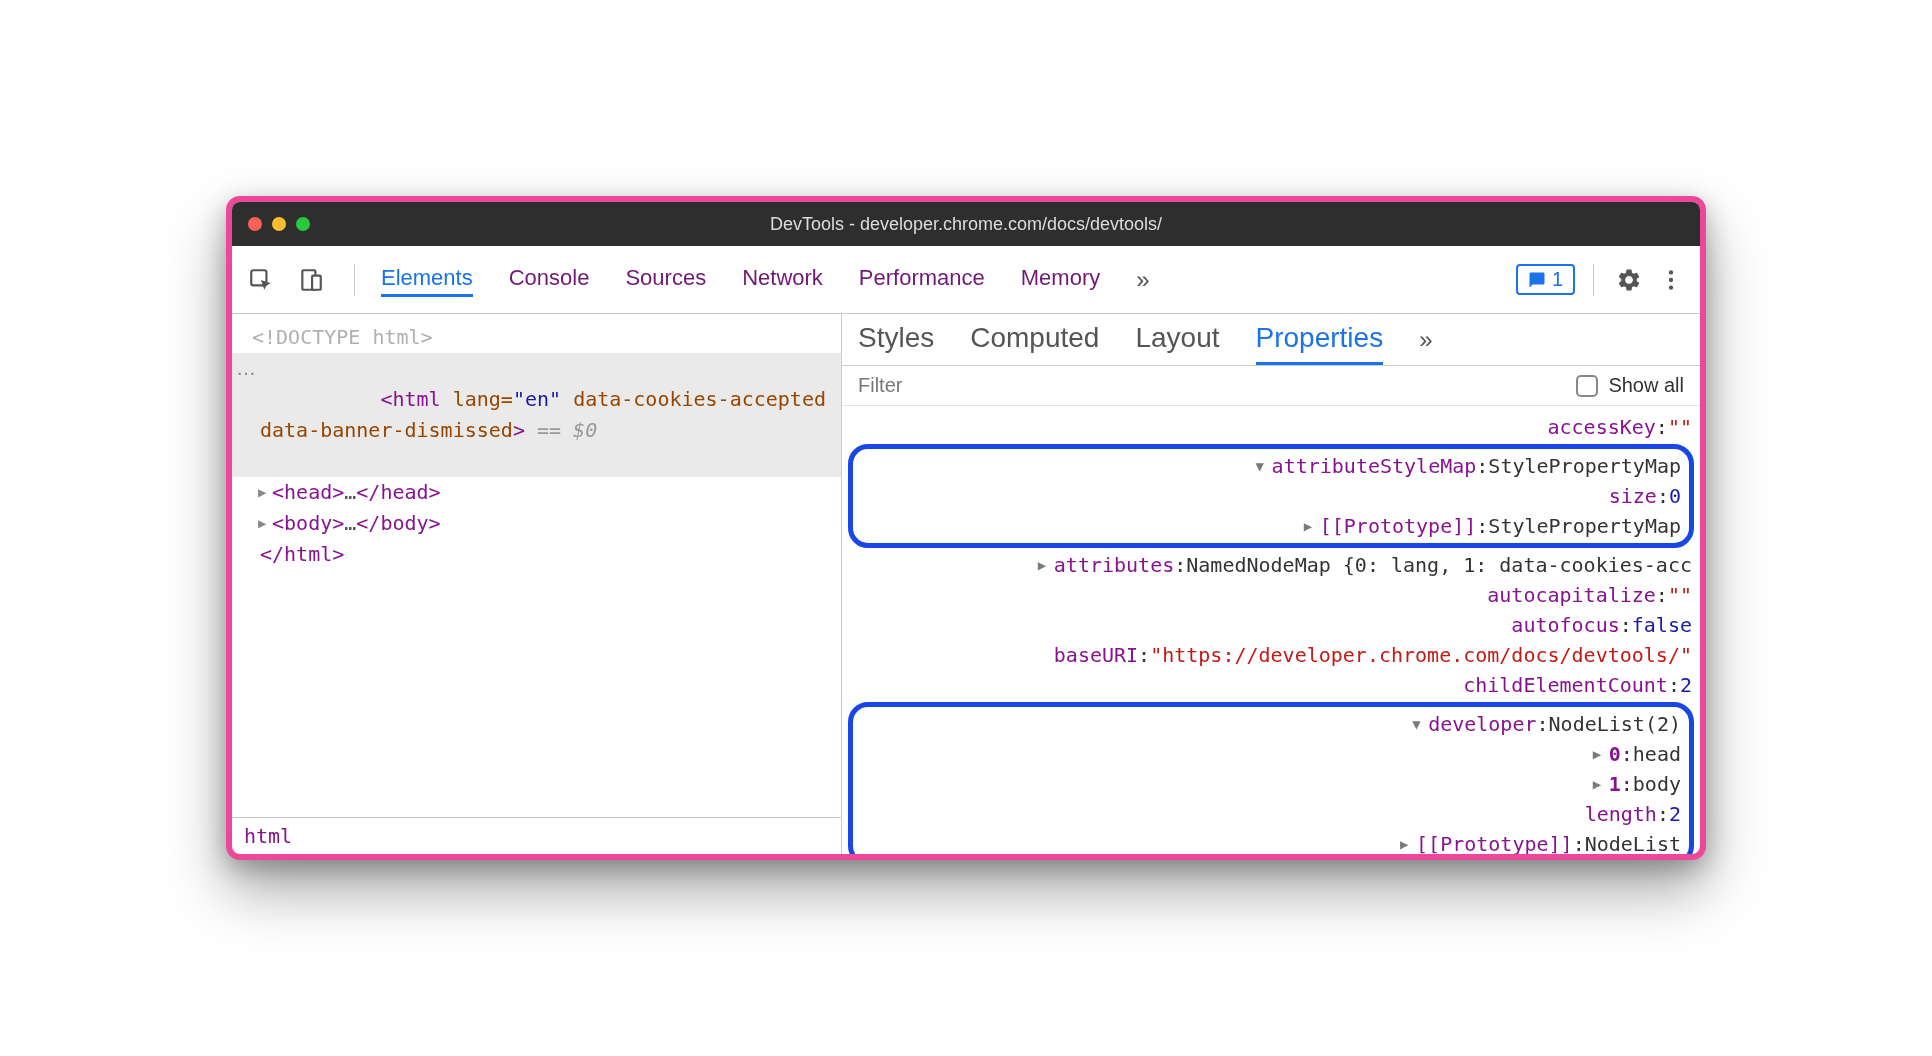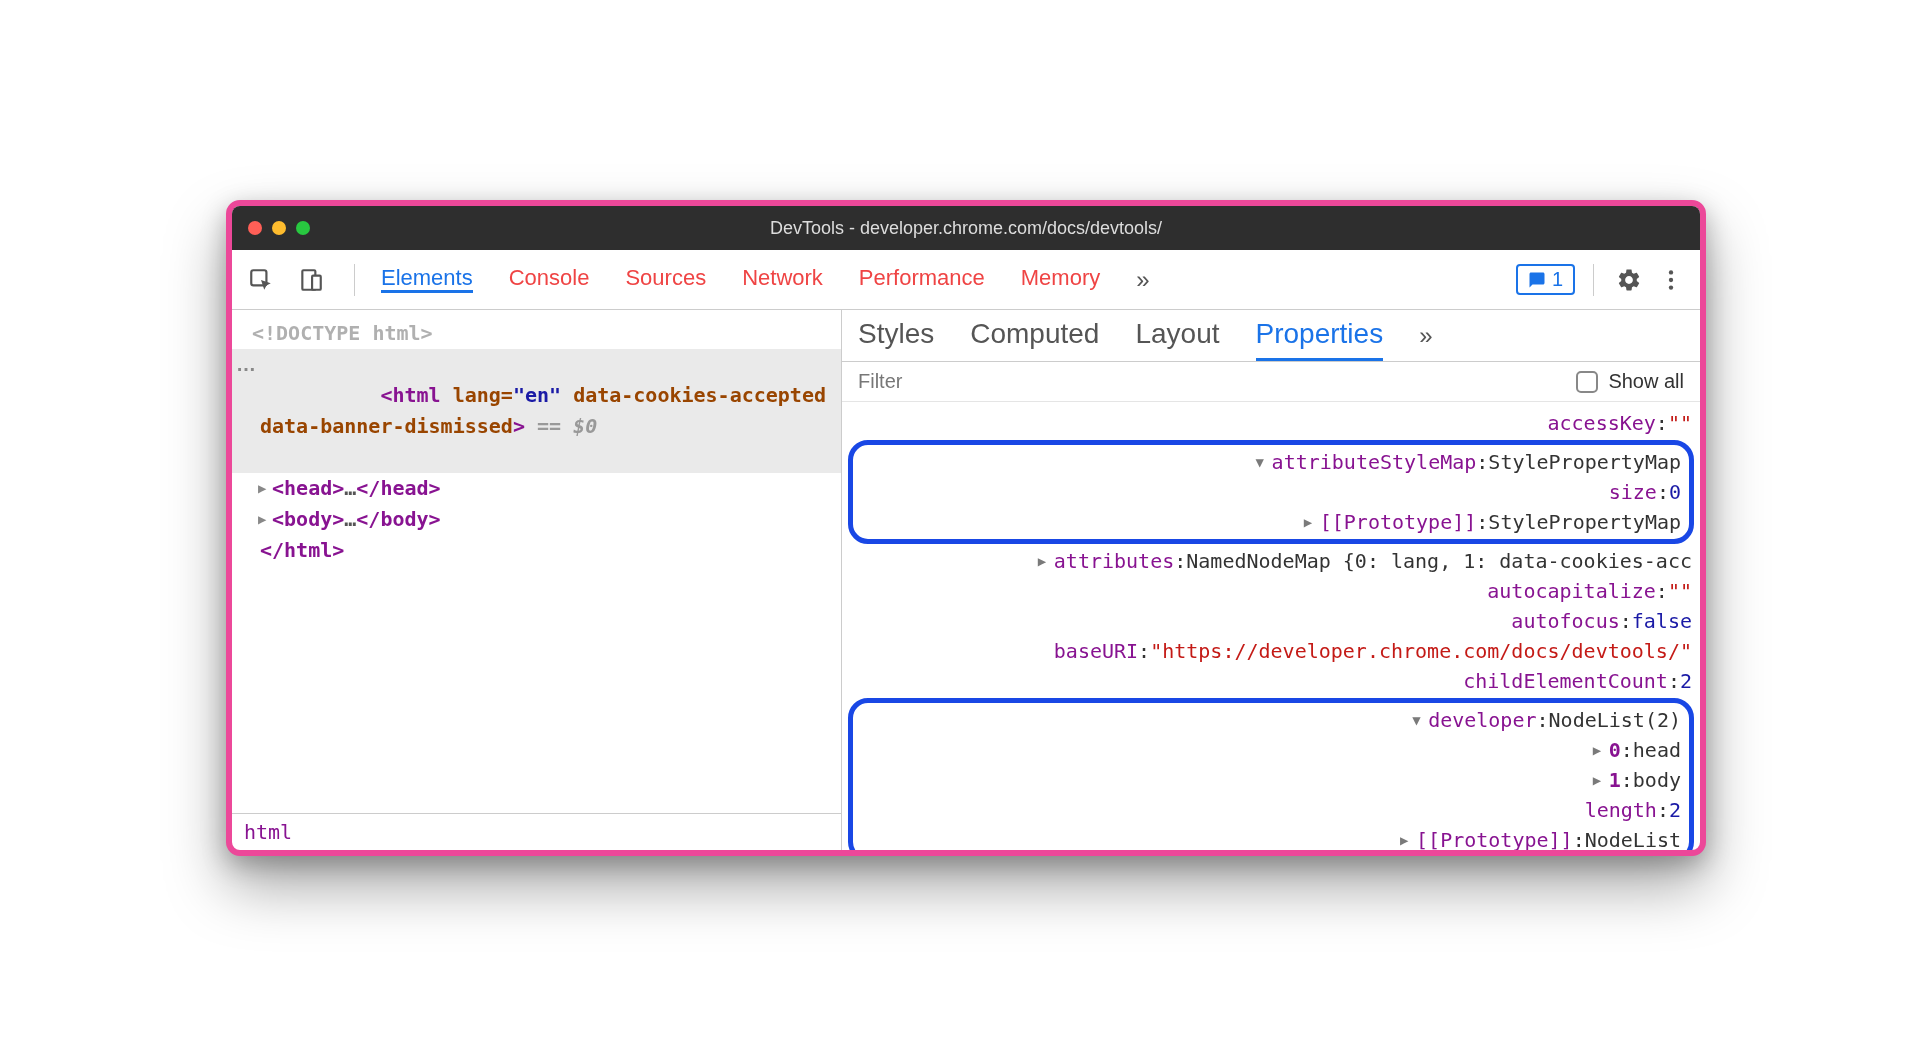"Elements" .toolbar { height: 60px -> 68px }
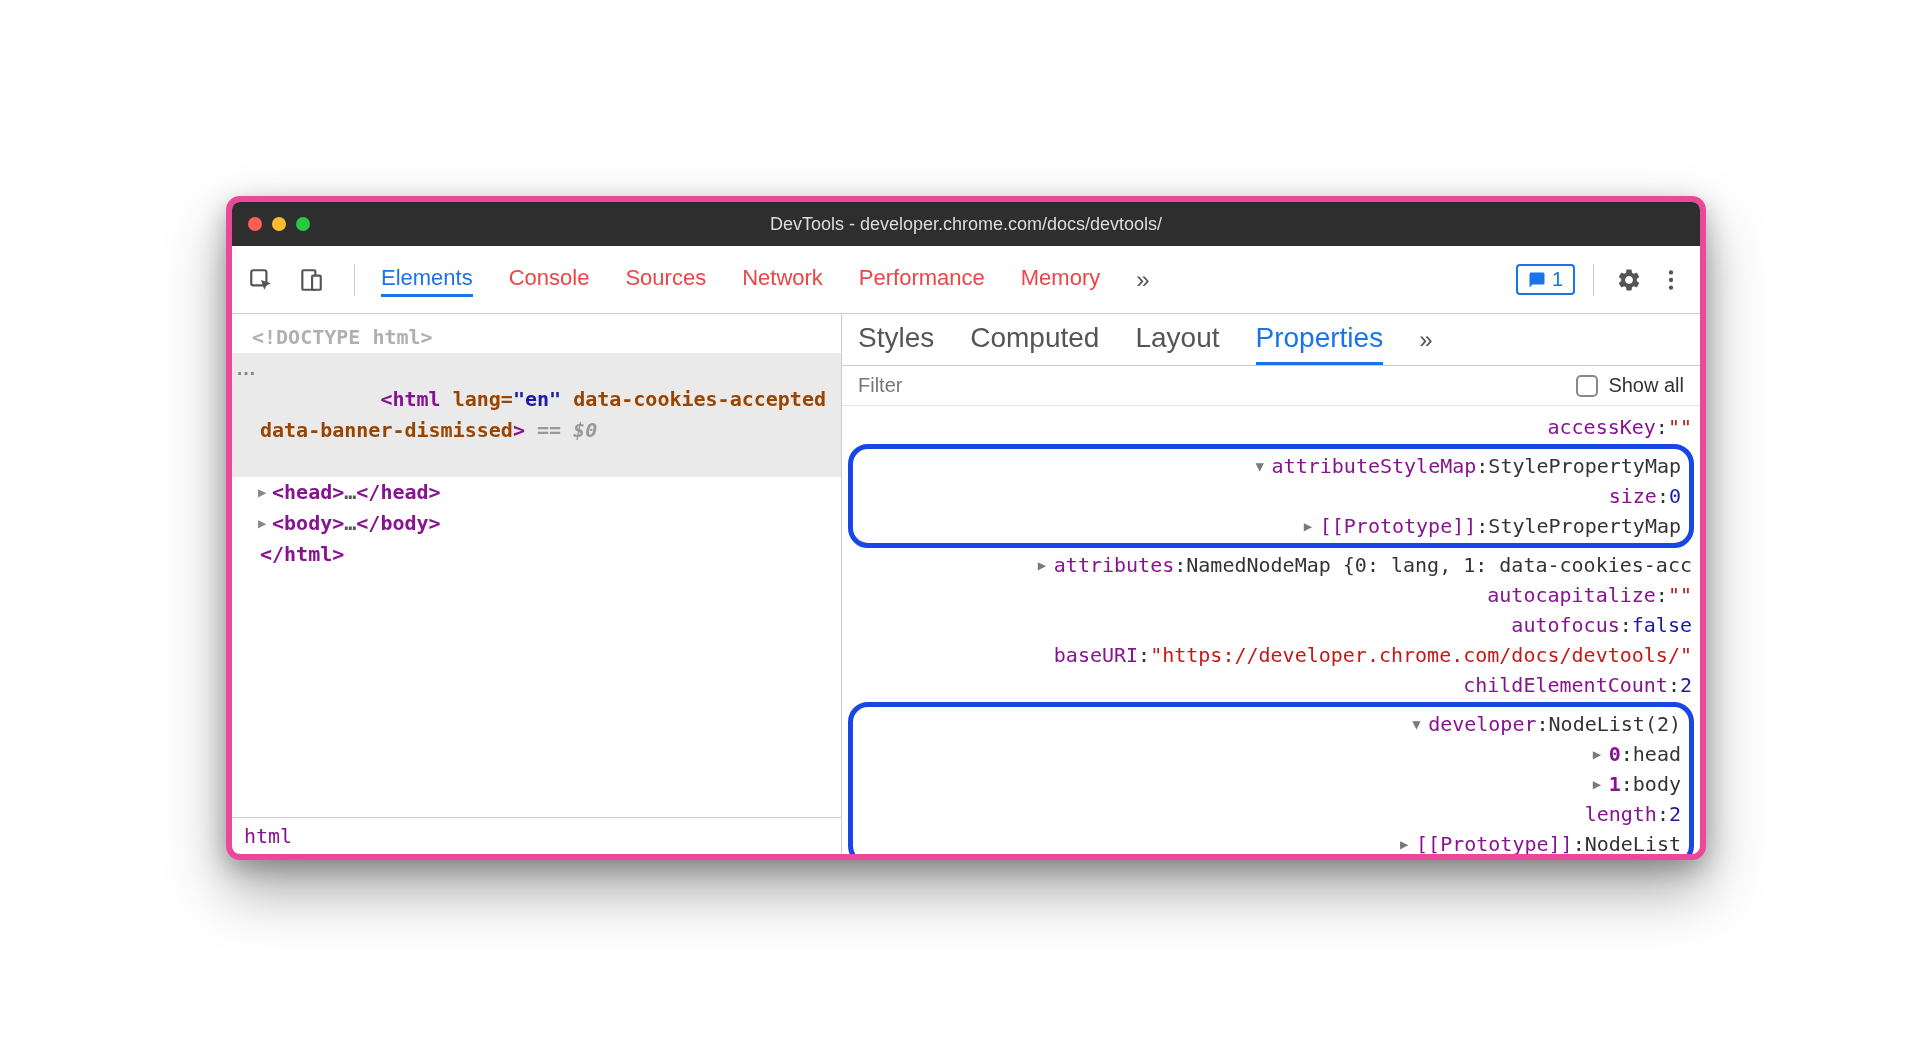"Console" .tab { color: #ef4444 -> #701a75 }
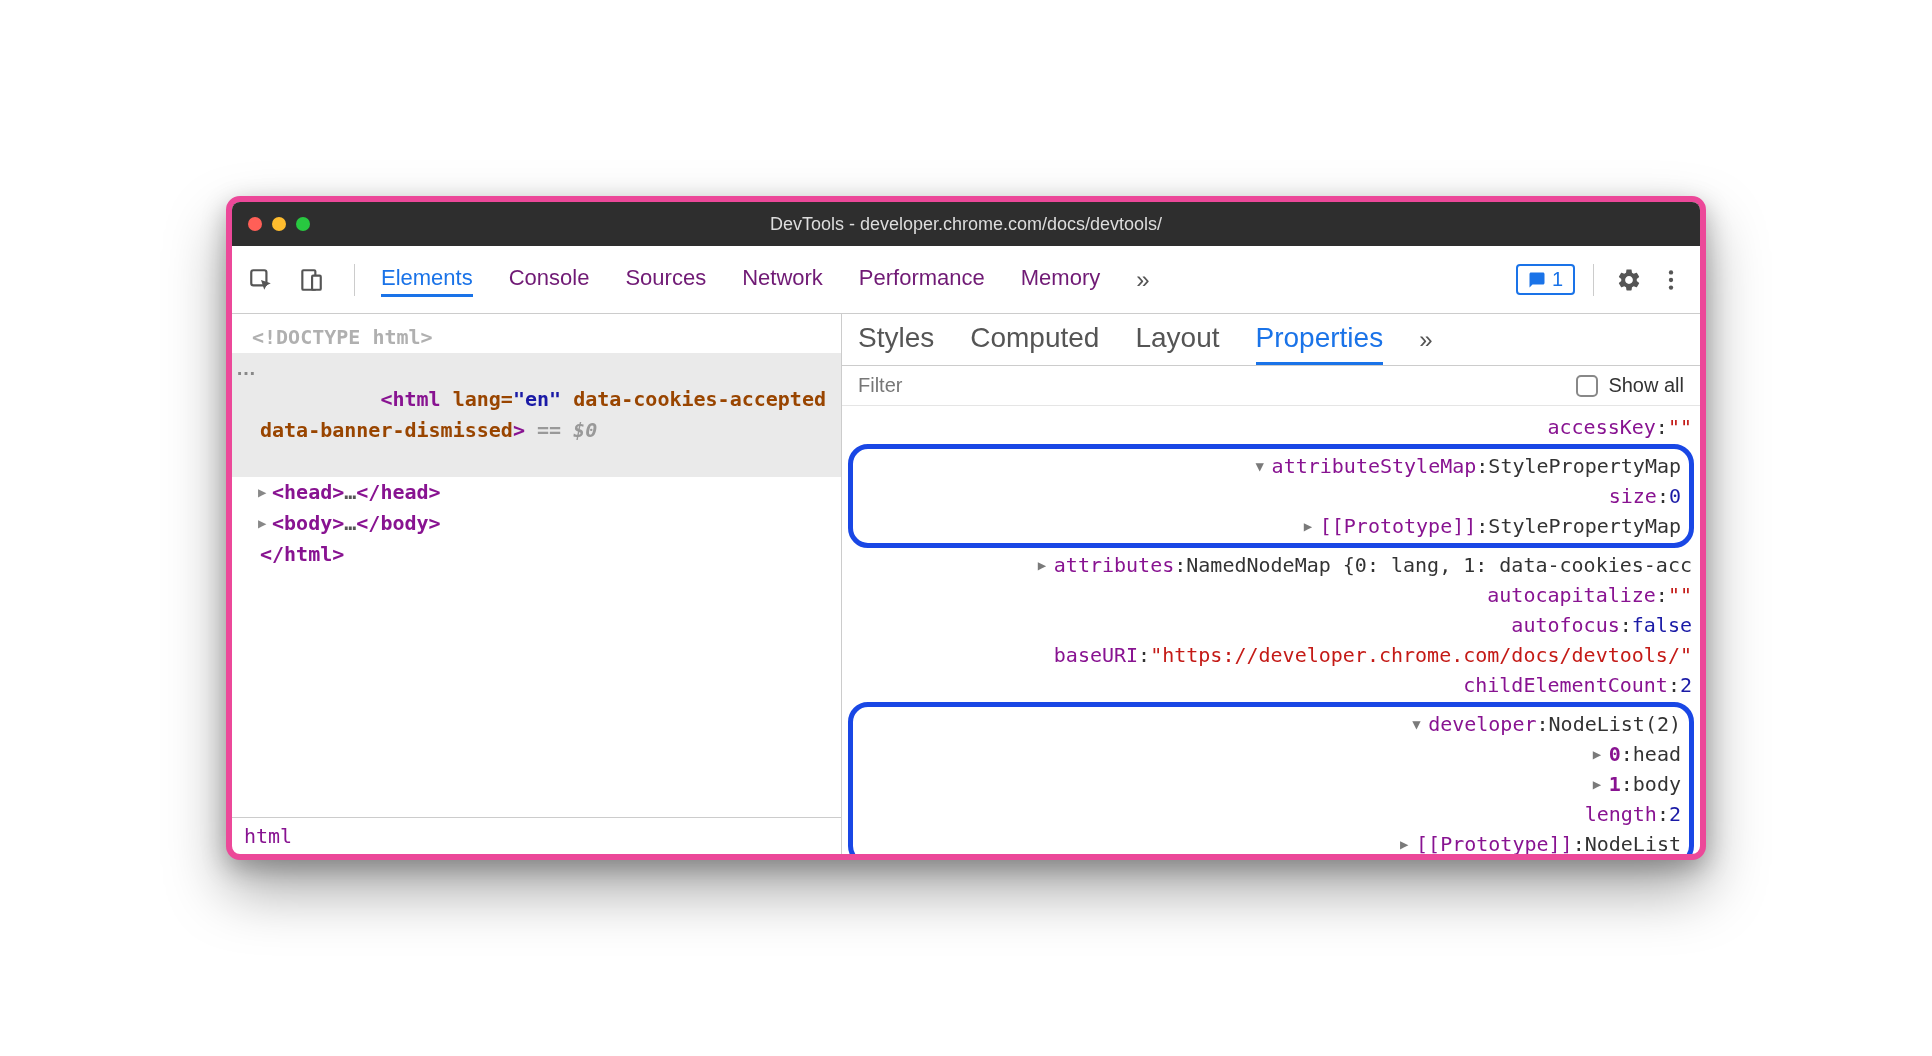"<!DOCTYPE html>" .dom { font-weight: bold -> none }
